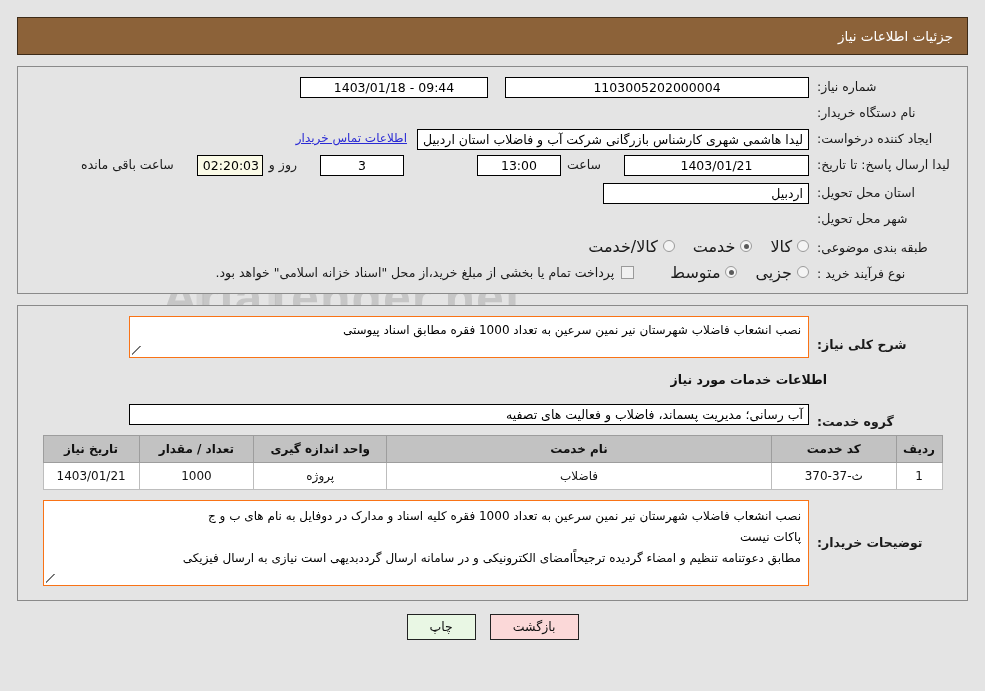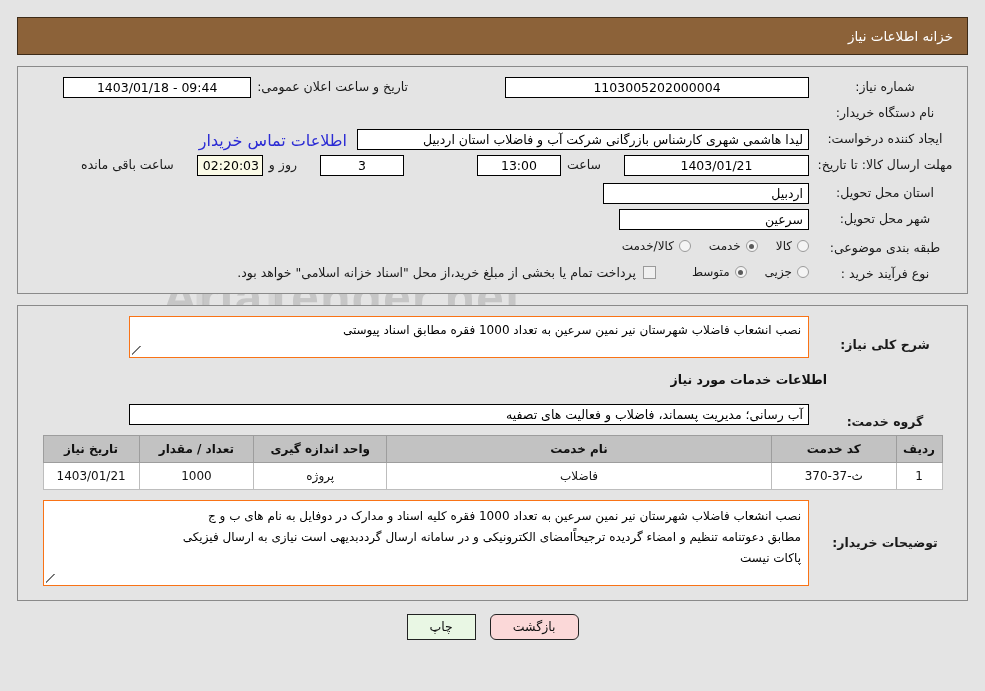"خزانه اطلاعات نیاز" div.header-title { text: خزانه -> جزئیات }
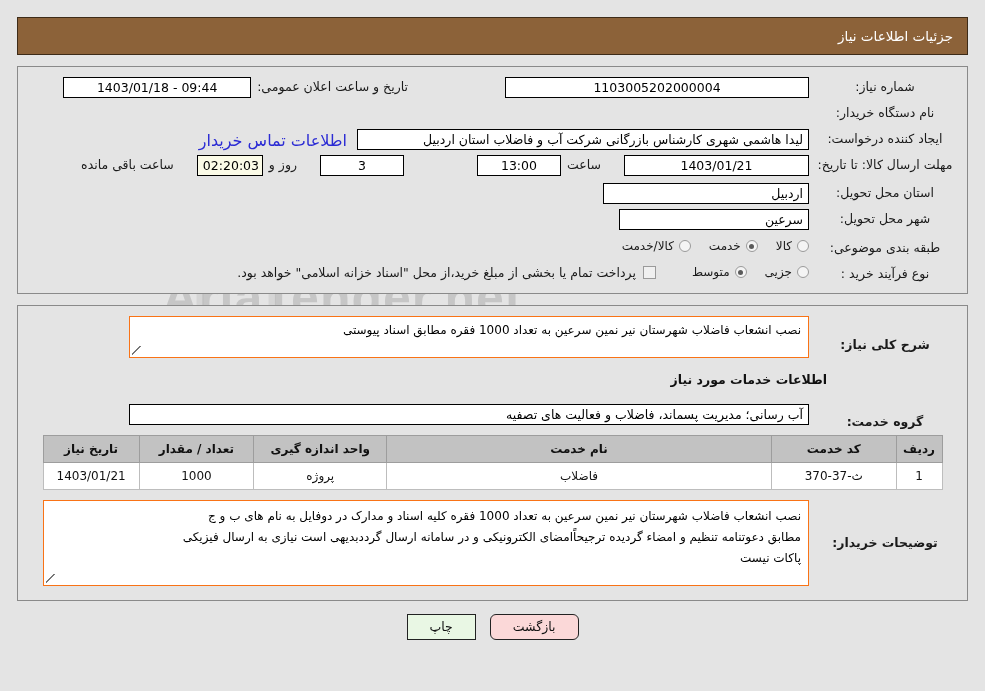"تاریخ و ساعت اعلان عمومی:" div.inline-lbl { html: <div>تاریخ و ساعت اعلان عمومی:</div> -> none }
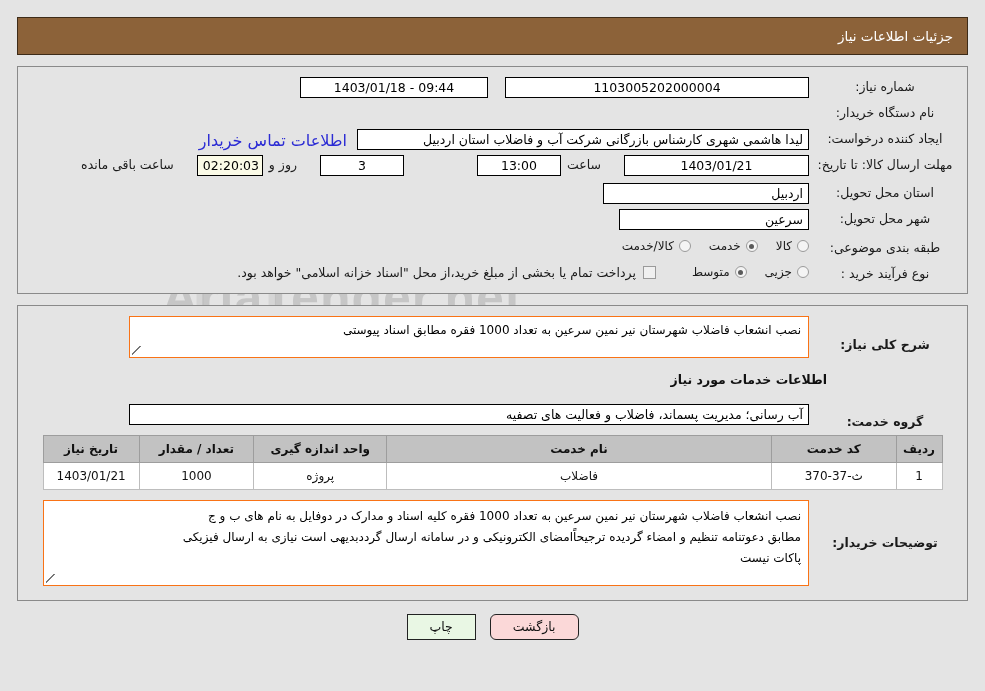"شماره نیاز:" .lbl { text-align: center -> left }
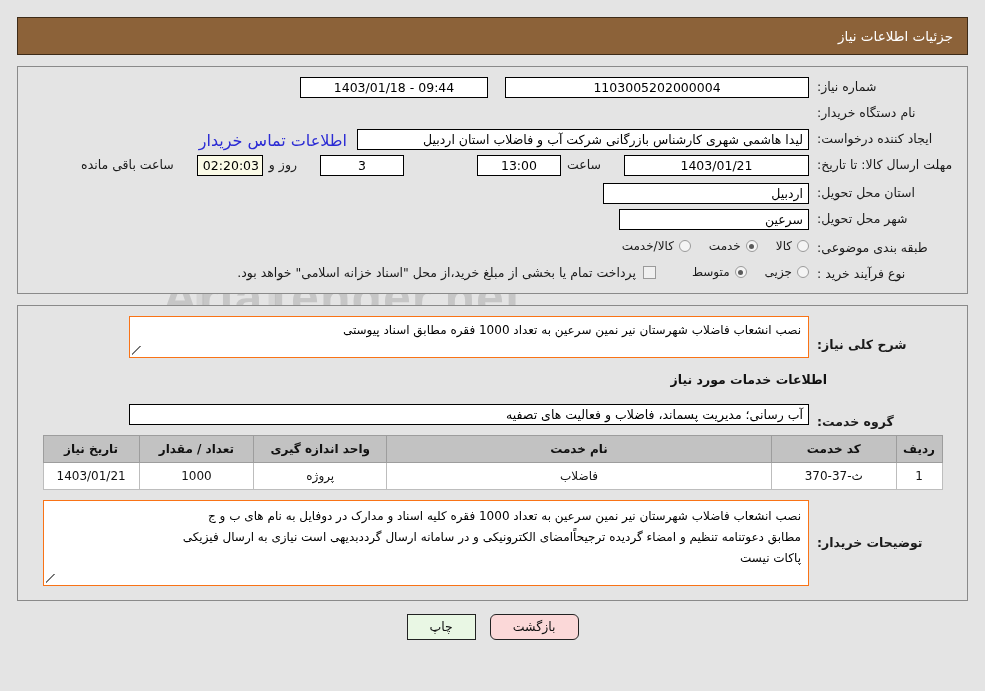"اطلاعات تماس خریدار" .link { font-size: 16px -> 12px; text-decoration: none -> underline }
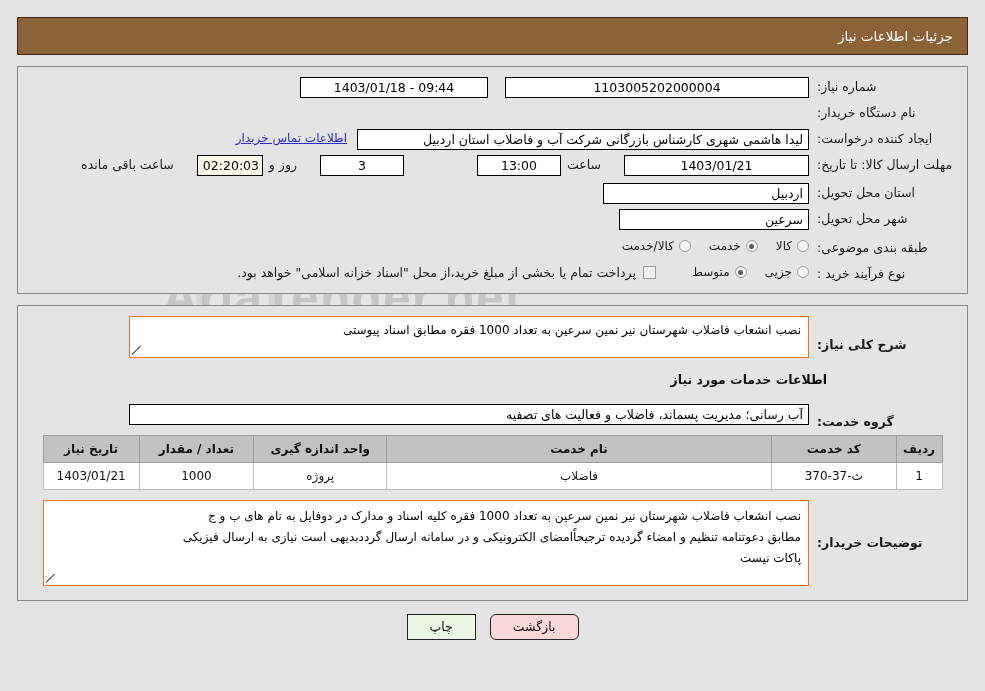"لیدا هاشمی شهری کارشناس بازرگانی" div.fld { width: 452px -> 392px }
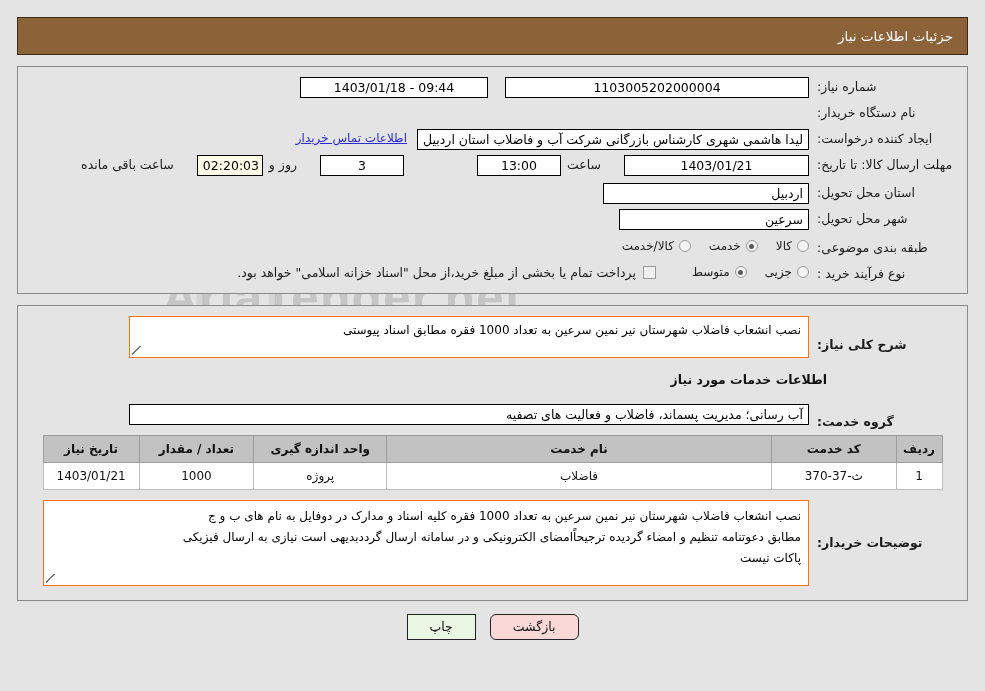"مهلت ارسال کالا: تا تاریخ:" div.lbl { text: مهلت ارسال کالا -> لیدا ارسال پاسخ }
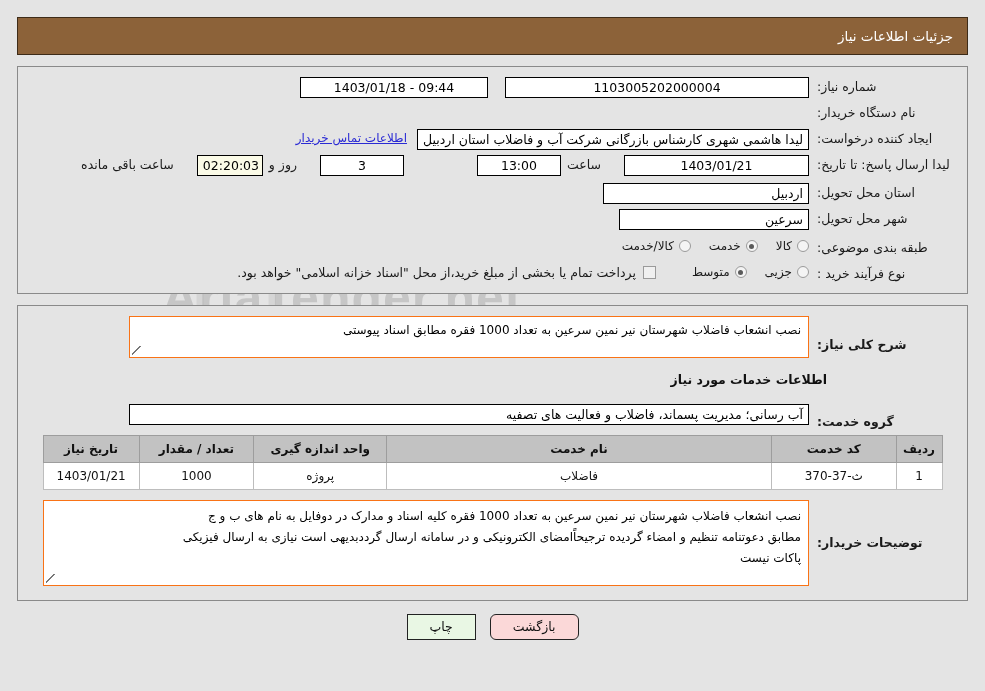"سرعین" div.fld { html: <div>سرعین</div> -> none }
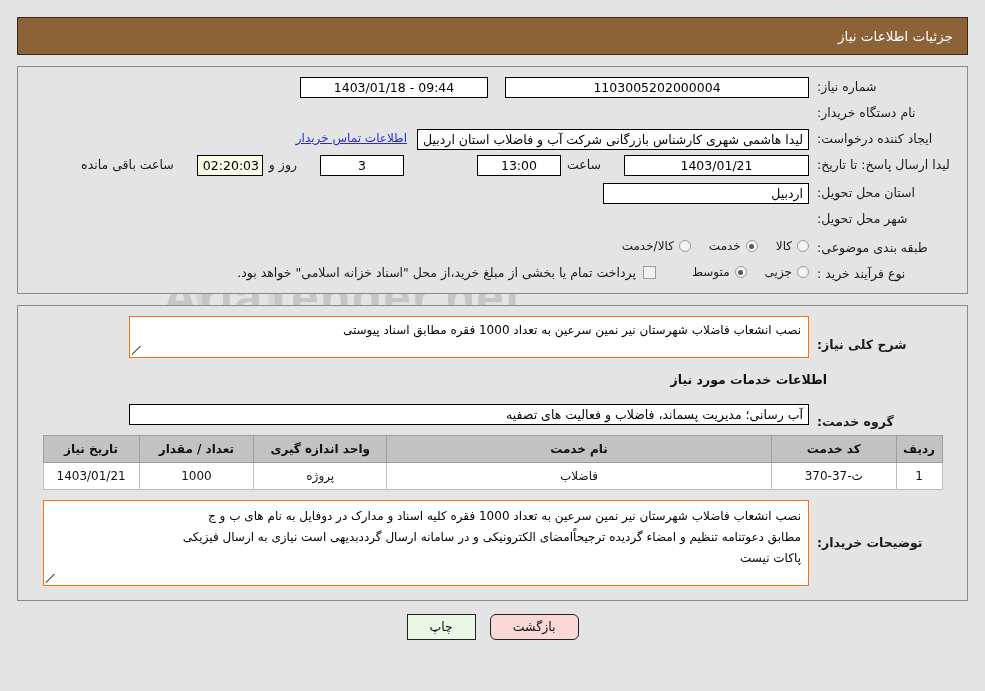"کالا/خدمت" .radio-lbl { font-size: 12px -> 16px }
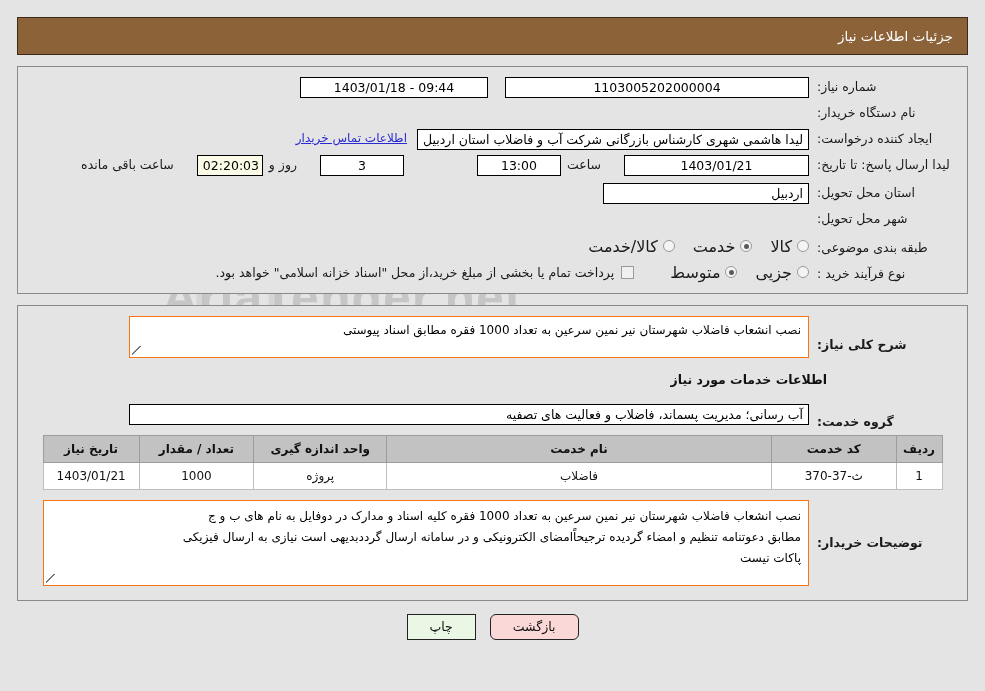"مطابق دعوتنامه تنظیم و امضاء" div { order: before "پاکات نیست" -> after "پاکات نیست" }
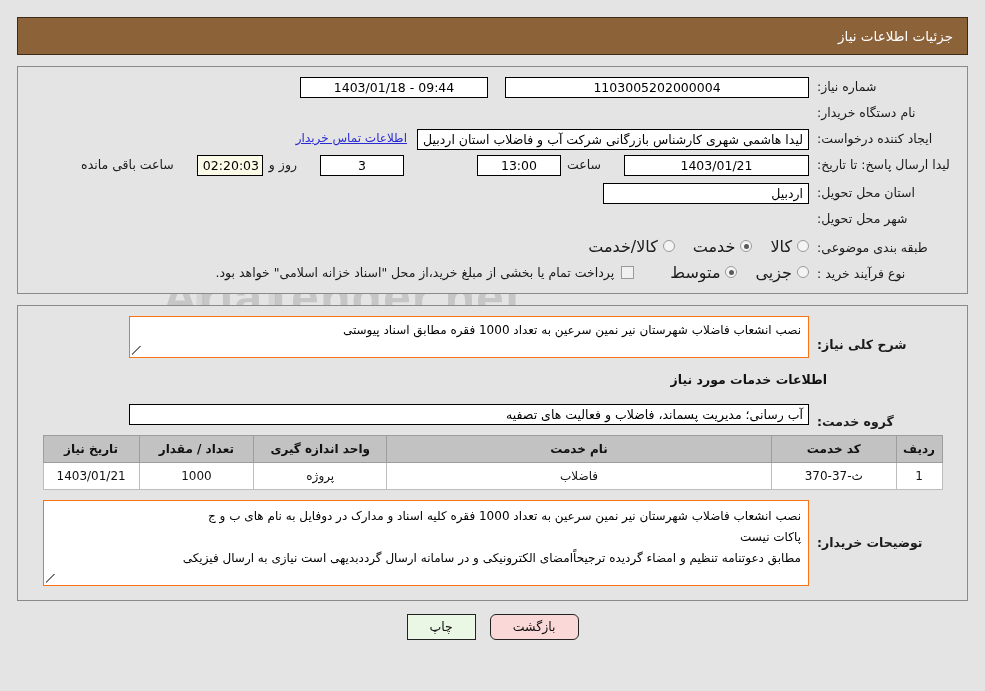"بازگشت" .btn-back { border-radius: 6px -> none }
